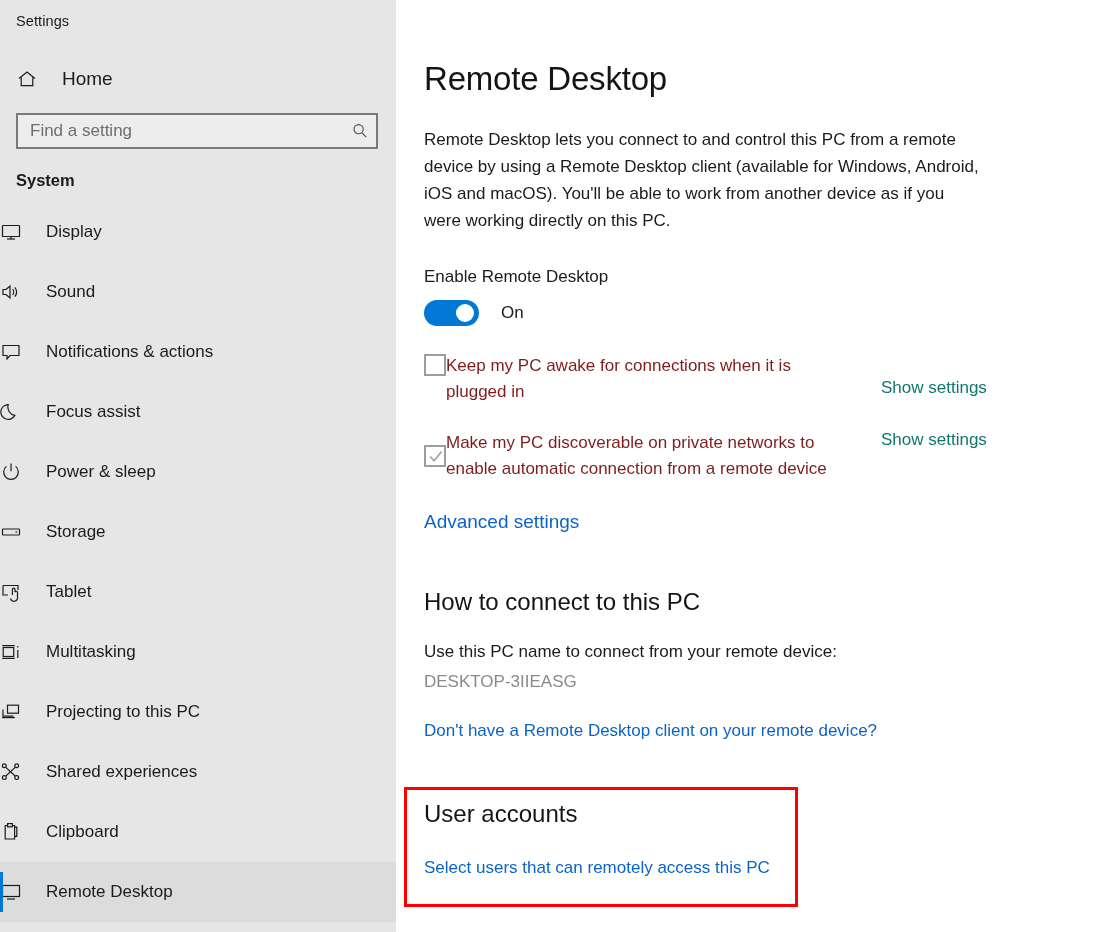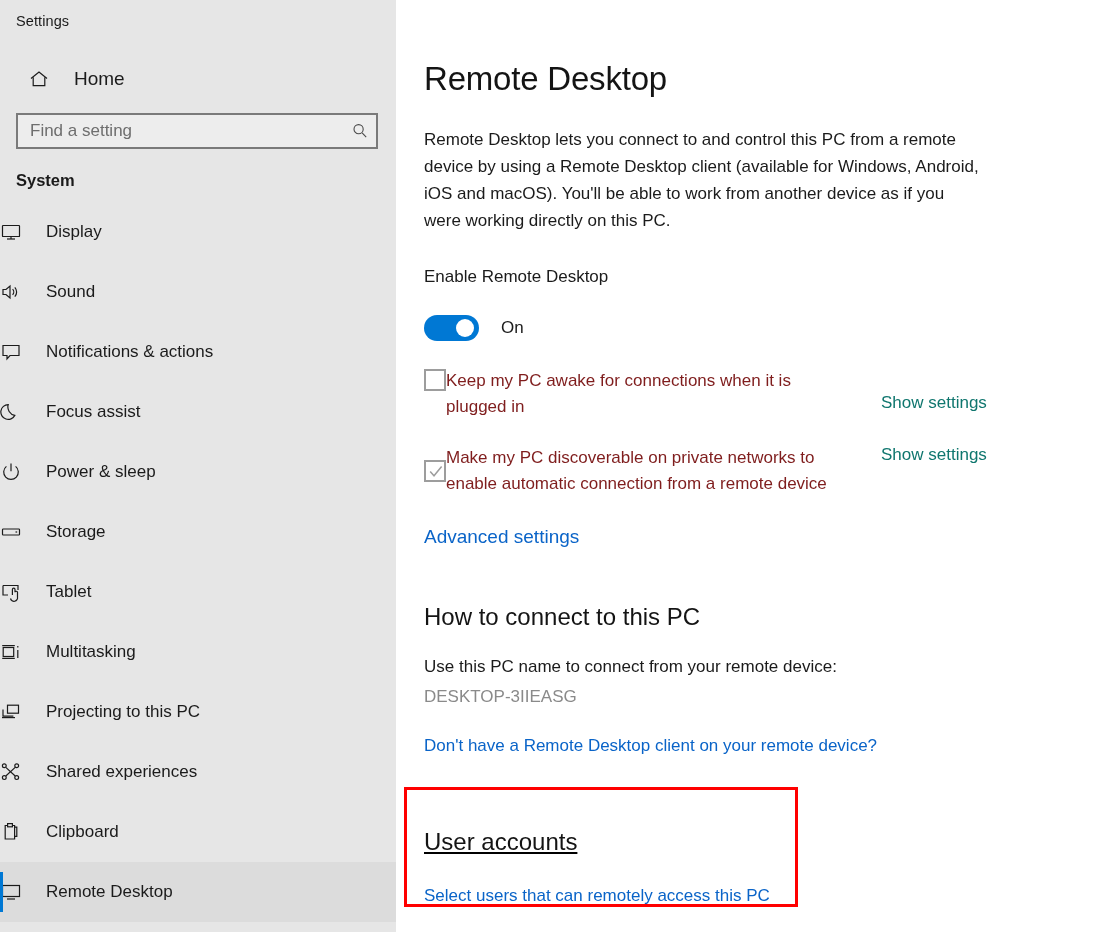"Home" .home-row { padding-left: 28px -> 16px }
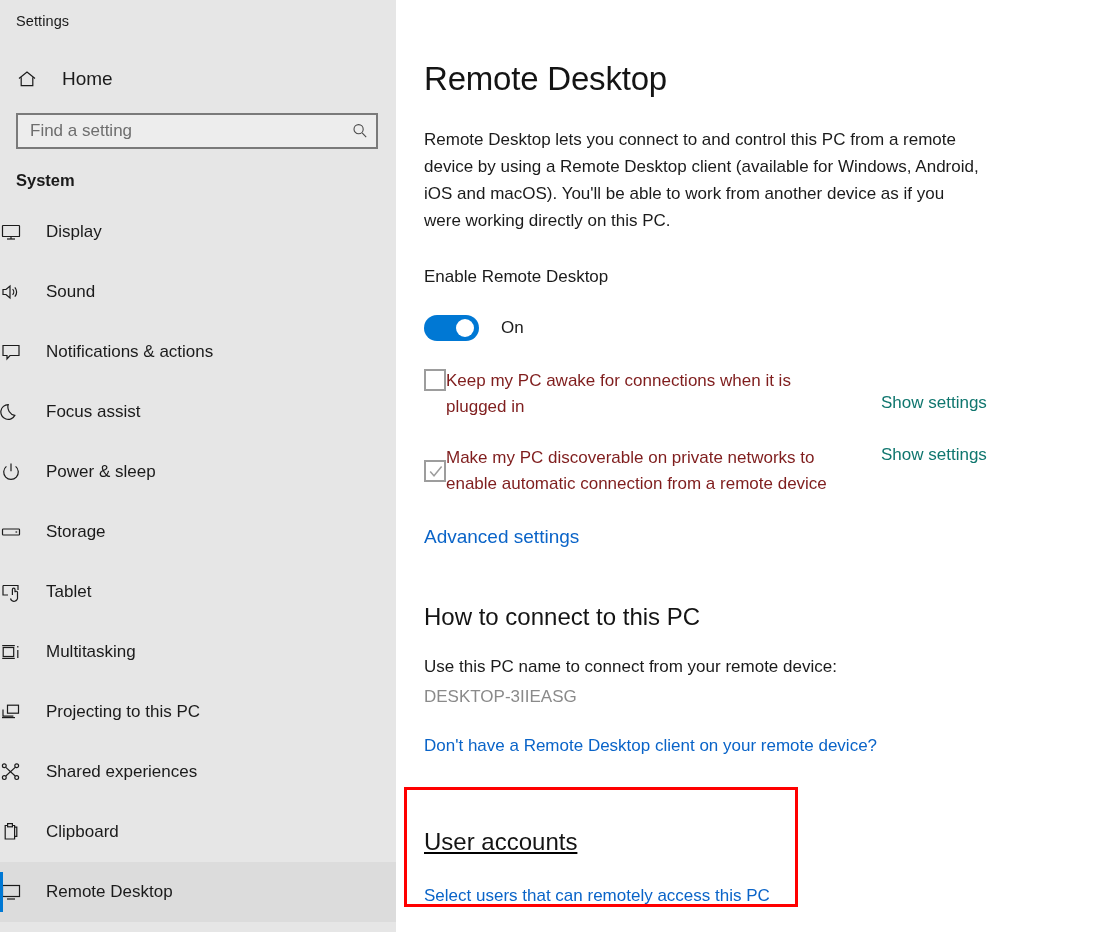"On" .toggle-row { margin-top: 28px -> 13px }
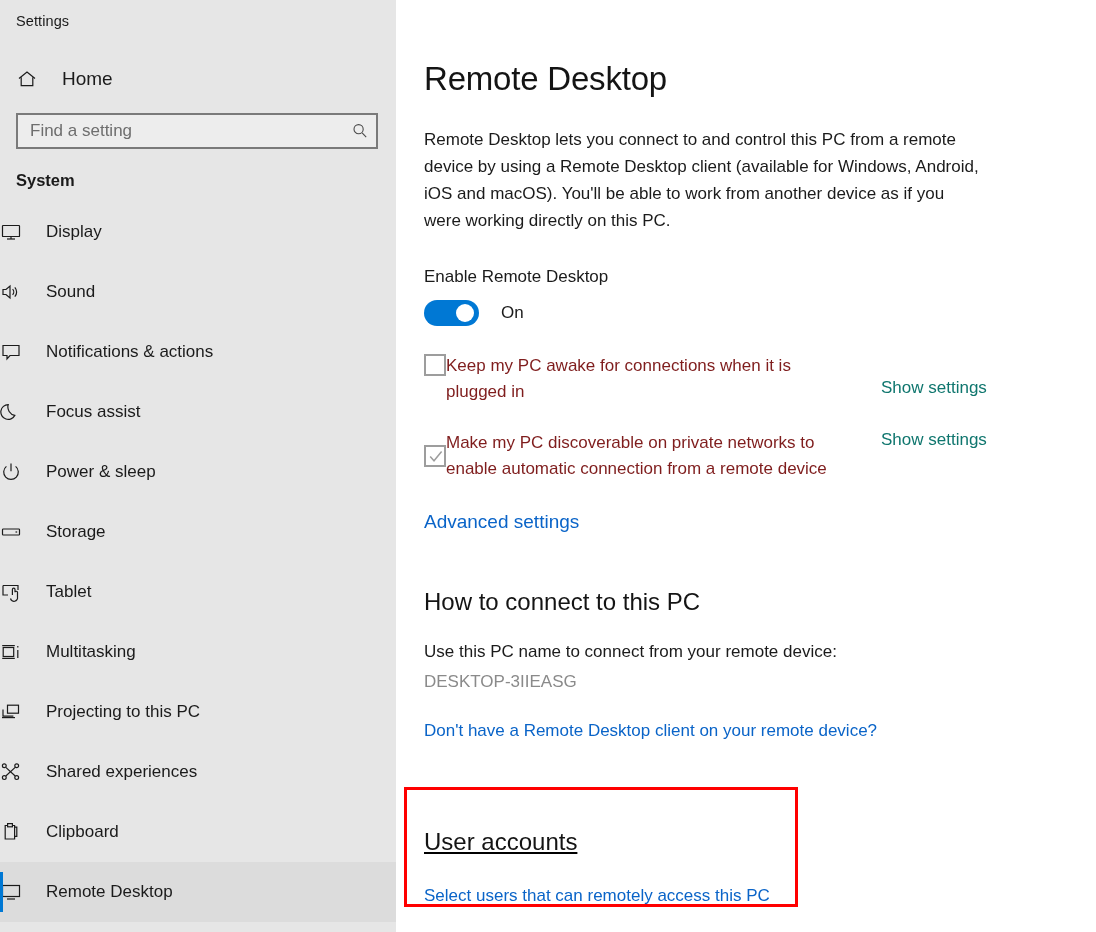"User accounts" .ua-section { text-decoration: underline -> none; top: 828px -> 800px }
